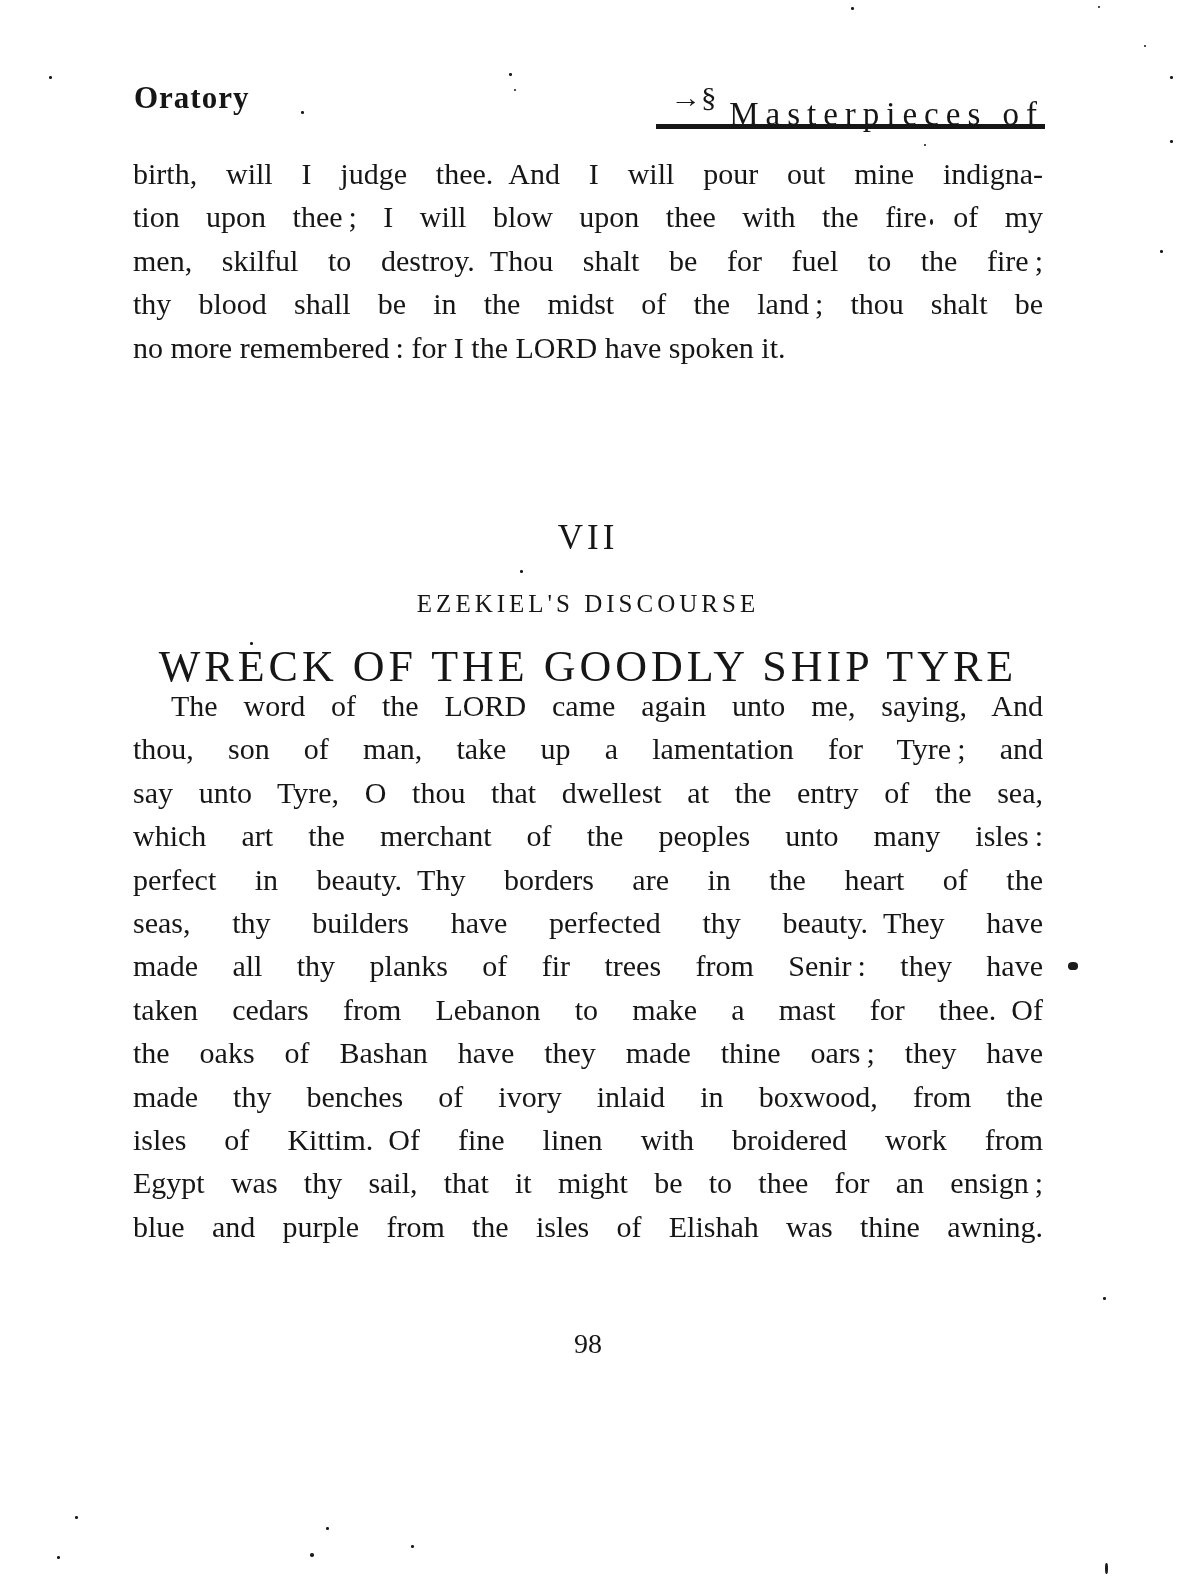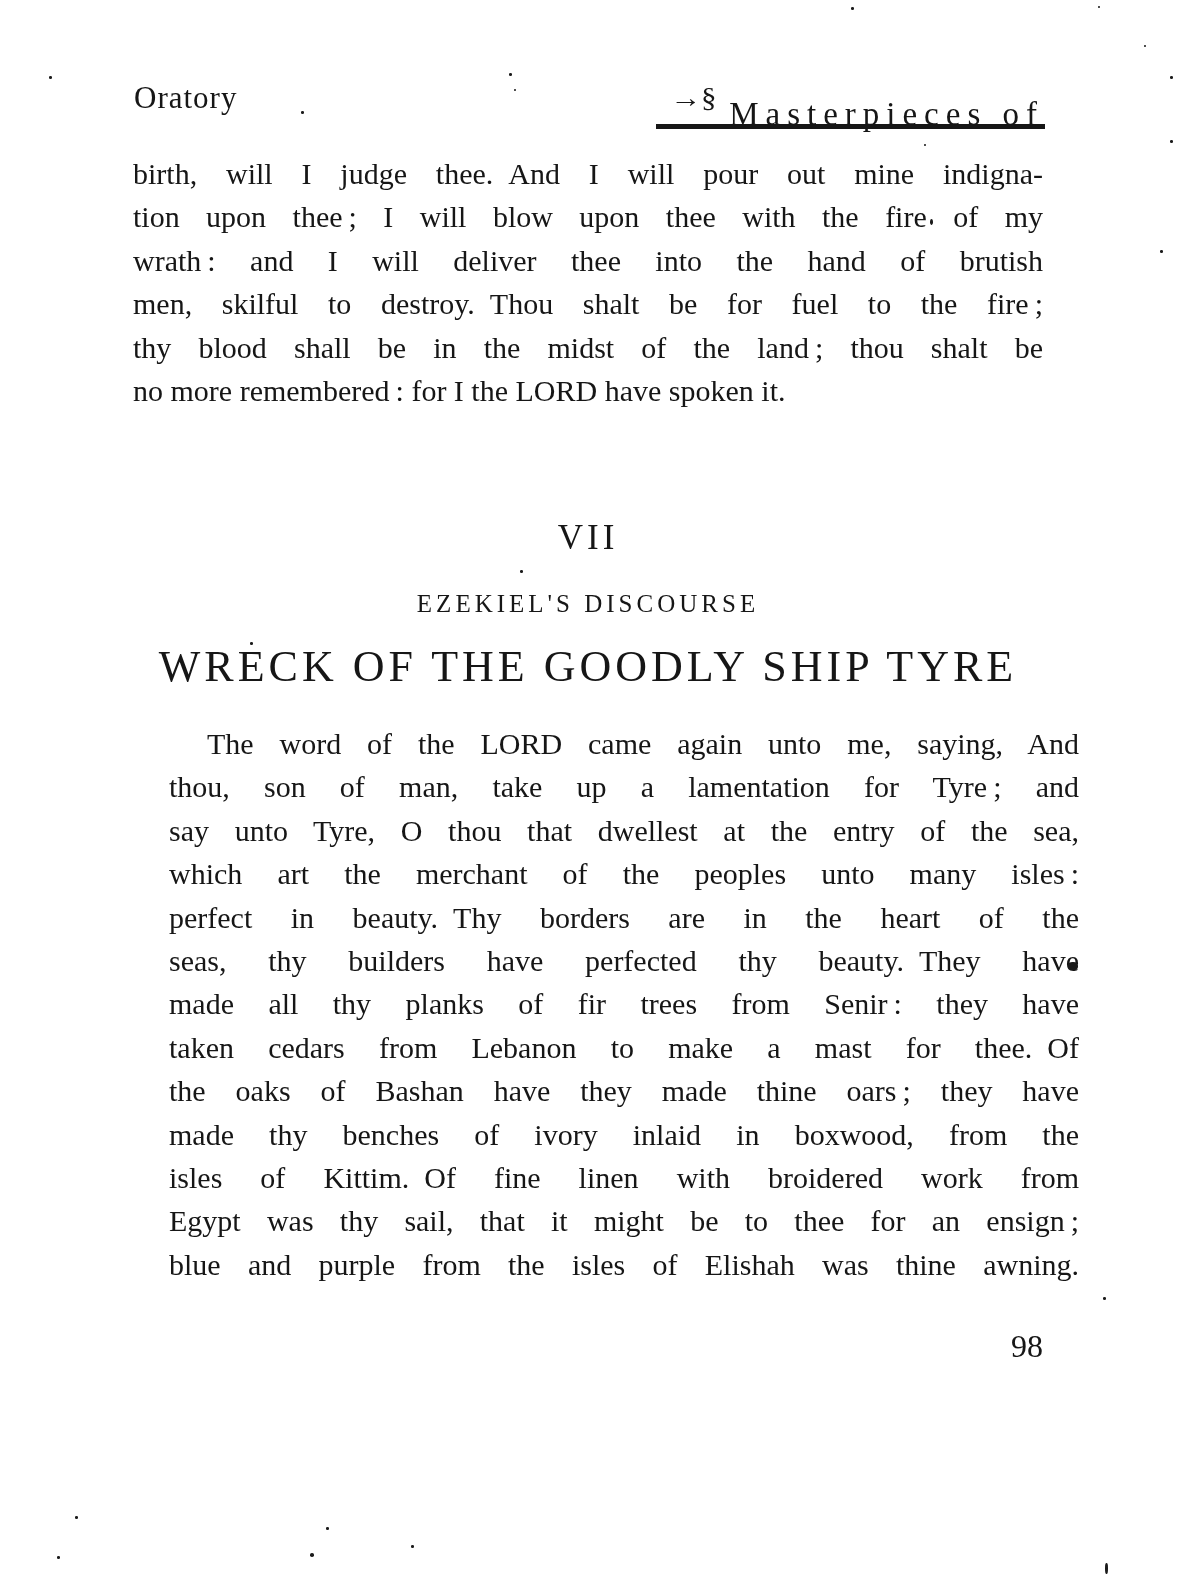"Oratory" .head-left { font-weight: 400 -> 700 }
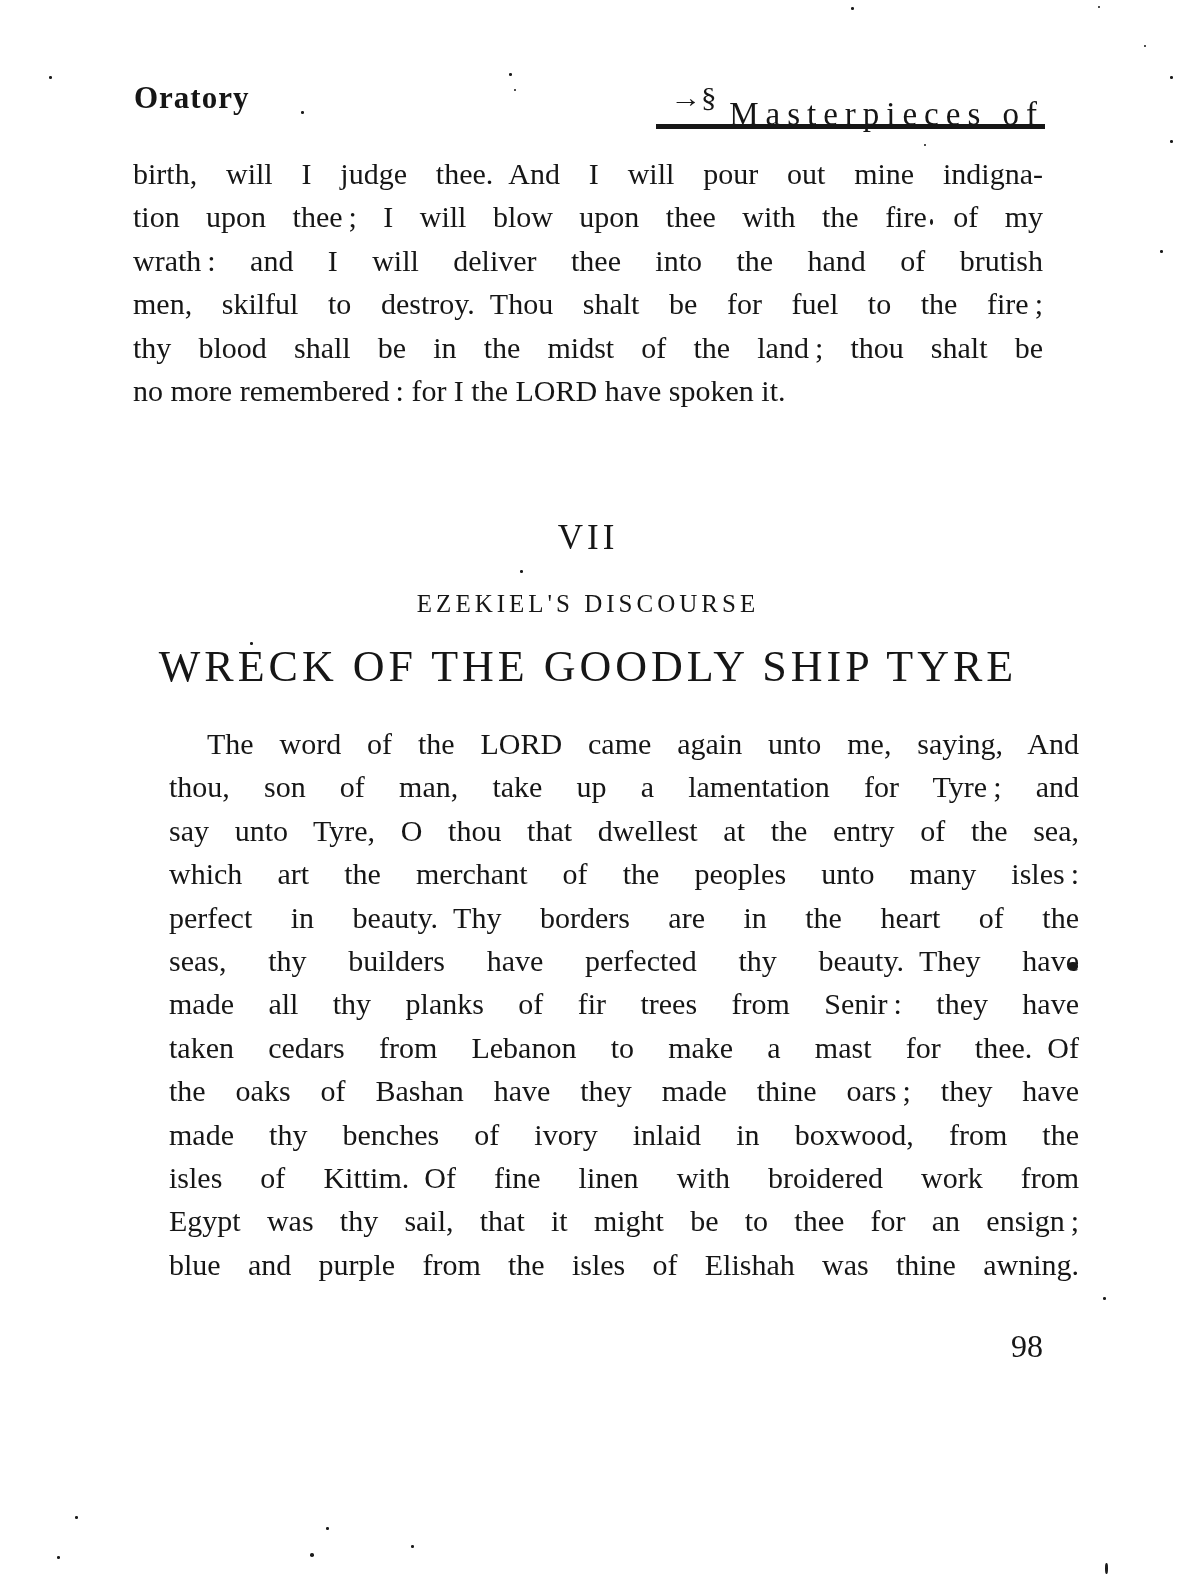"wrath : and I will" div.line { html: <div>wrath : and I will deliver thee into the hand of brutish</div> -> none }
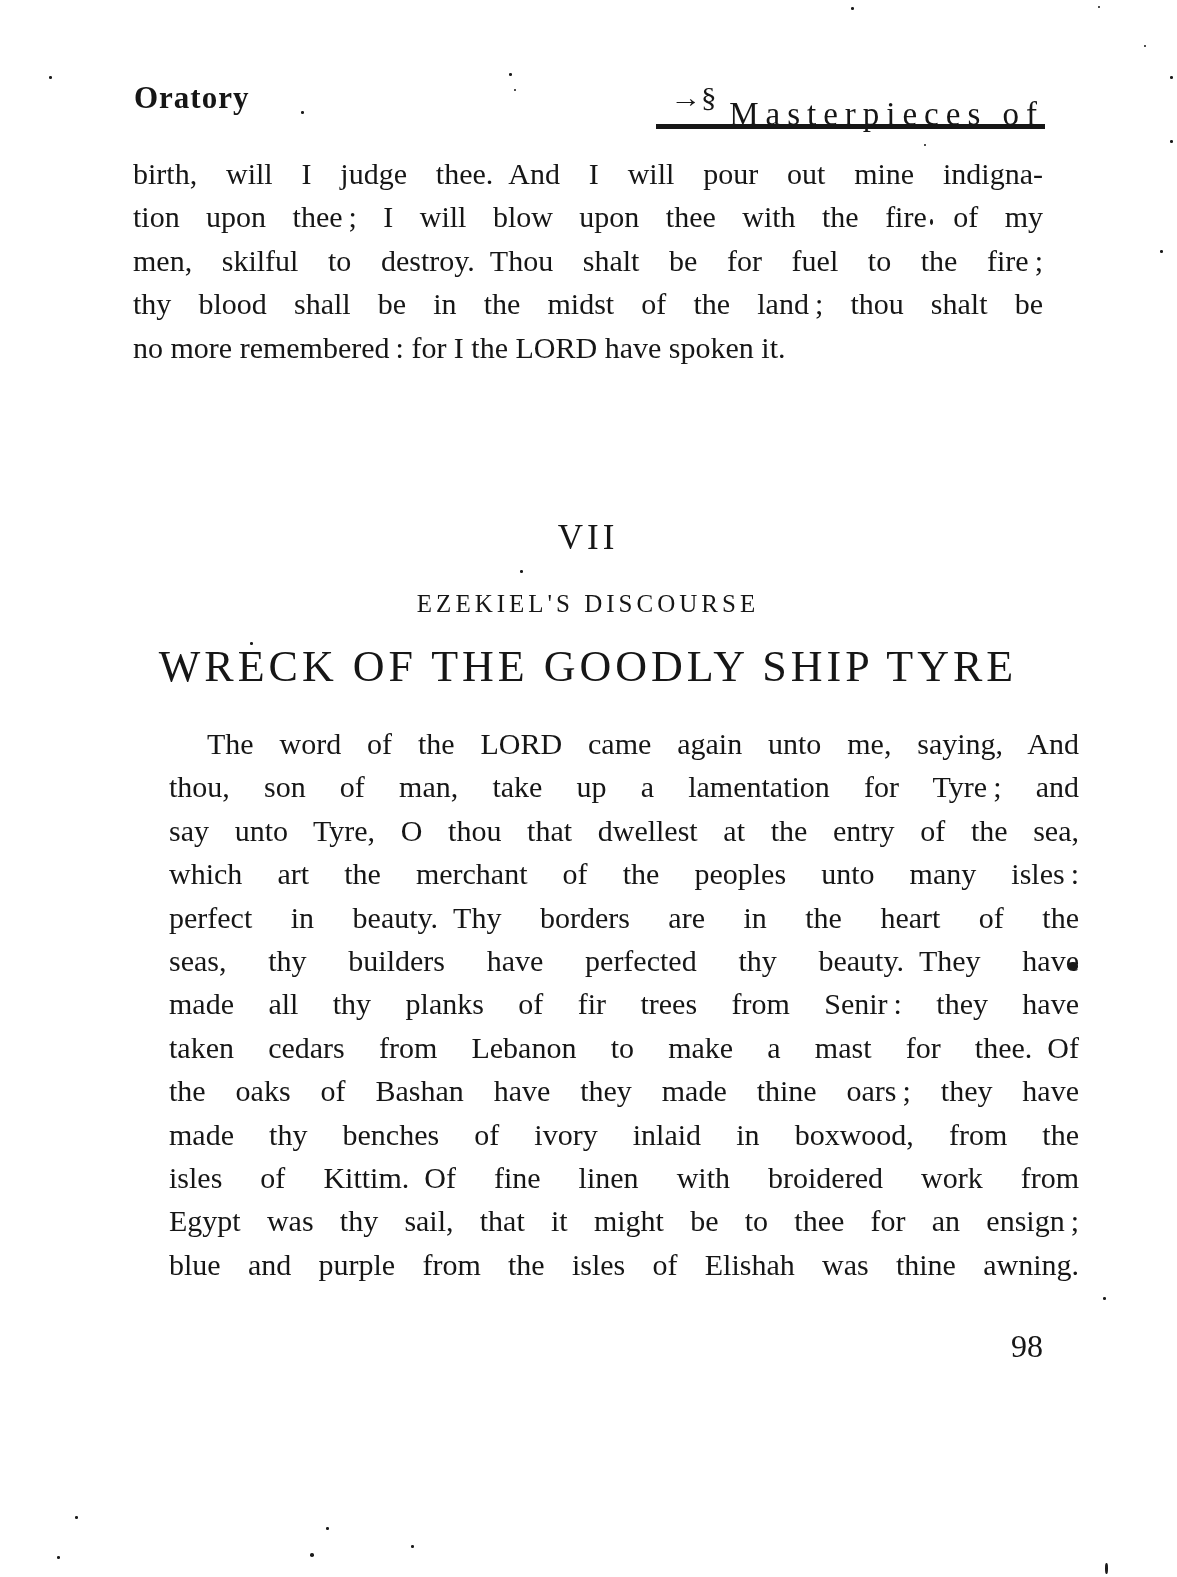"The word of the LORD" .para2 { margin-left: 36px -> none; top: 722px -> 684px }
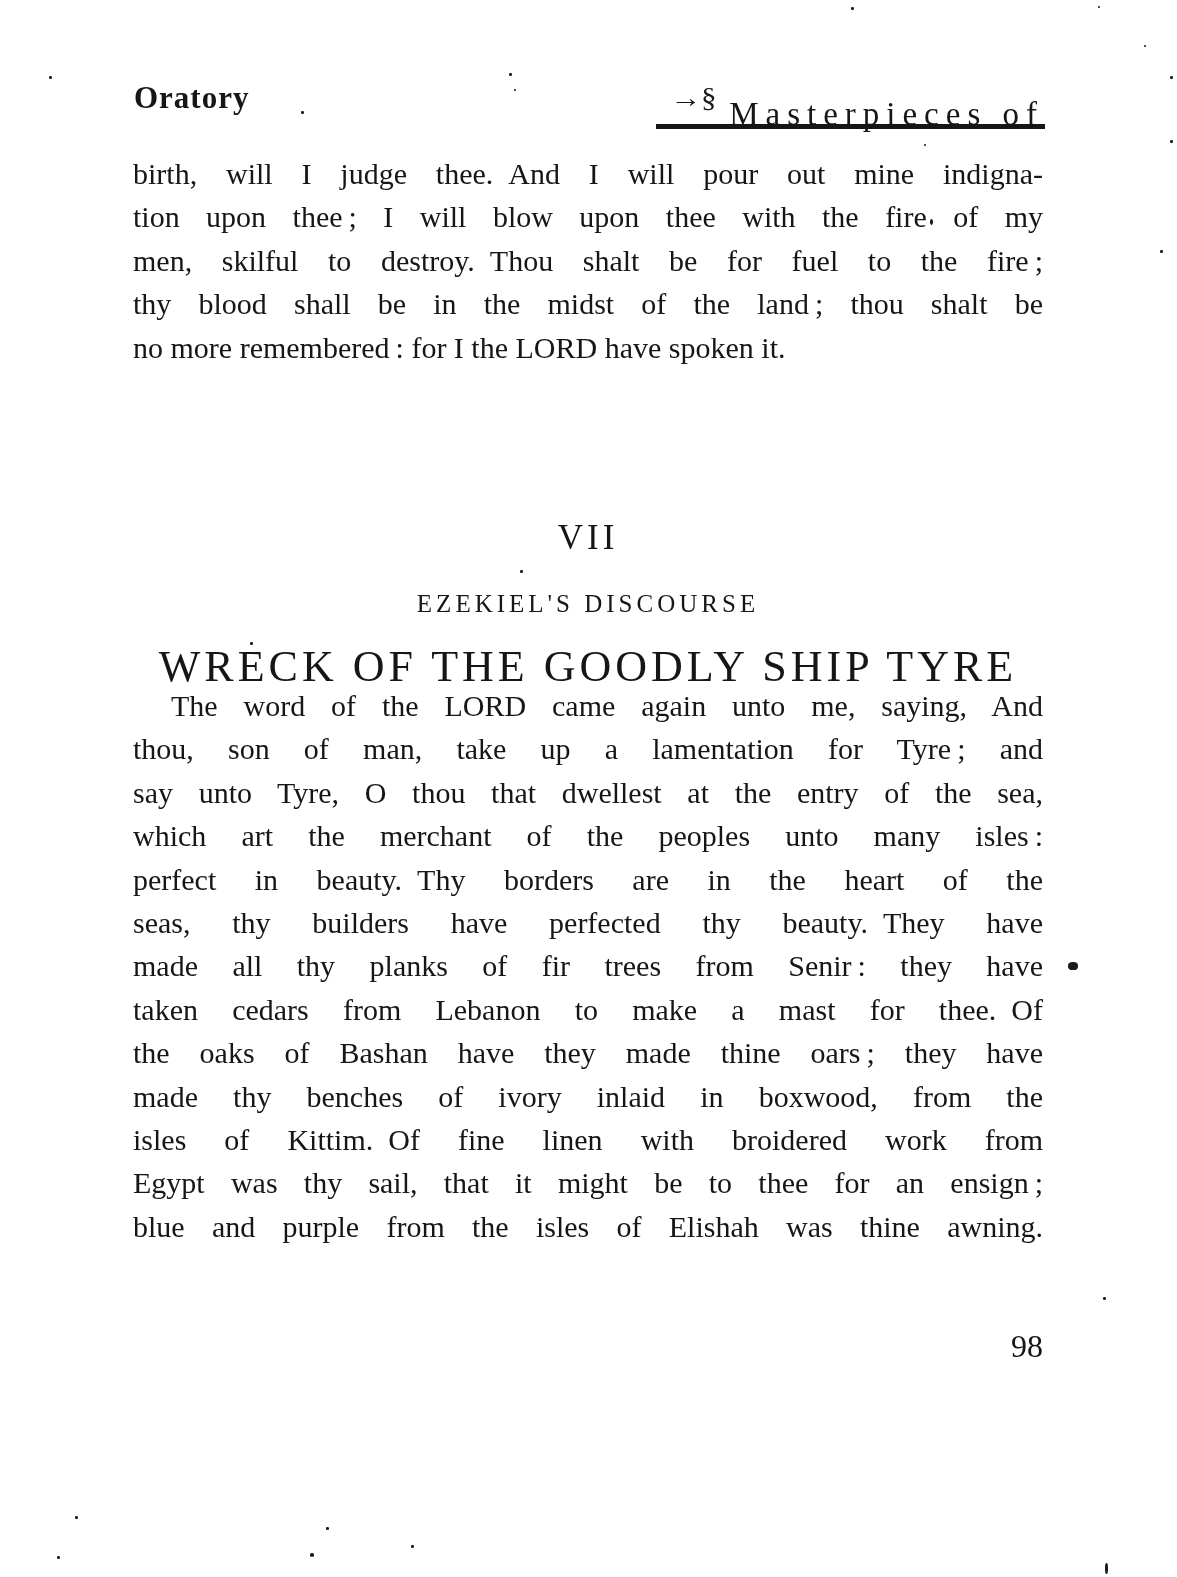"98" .page-number { font-size: 32px -> 28px; text-align: right -> center }
